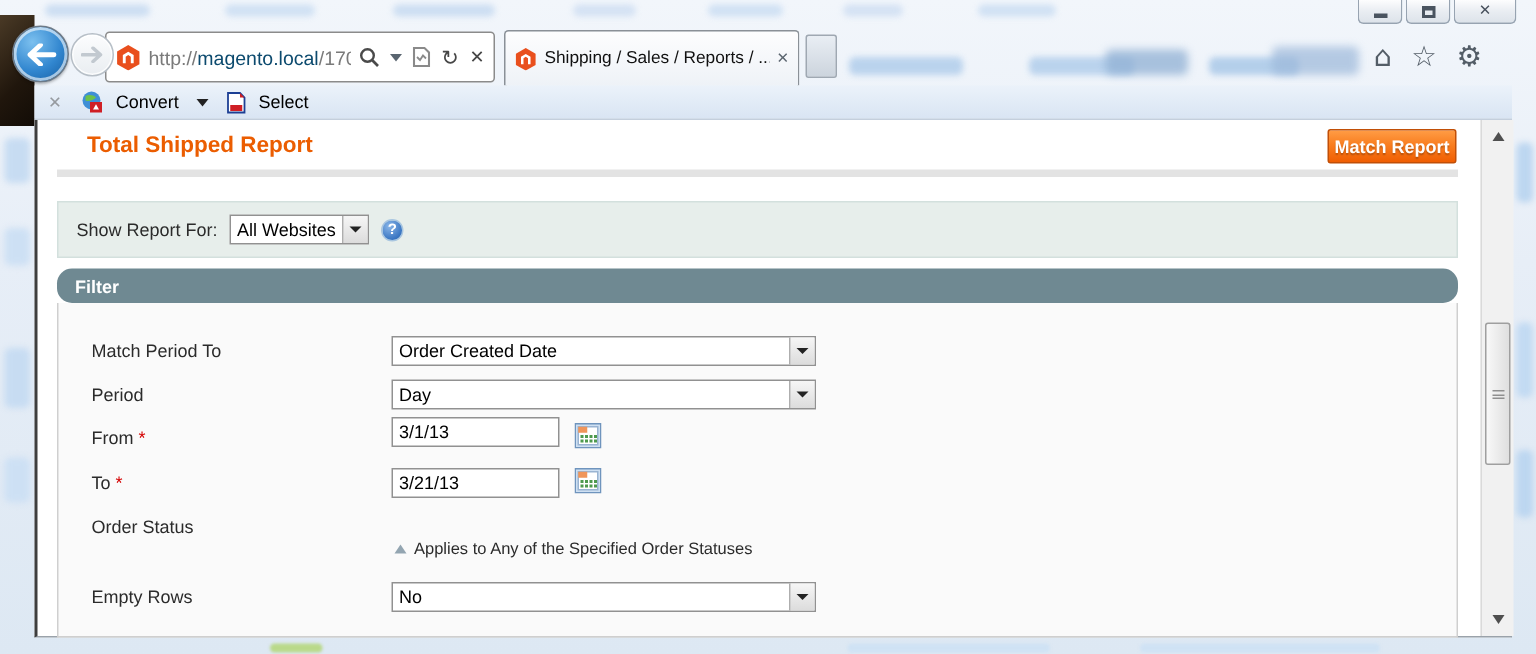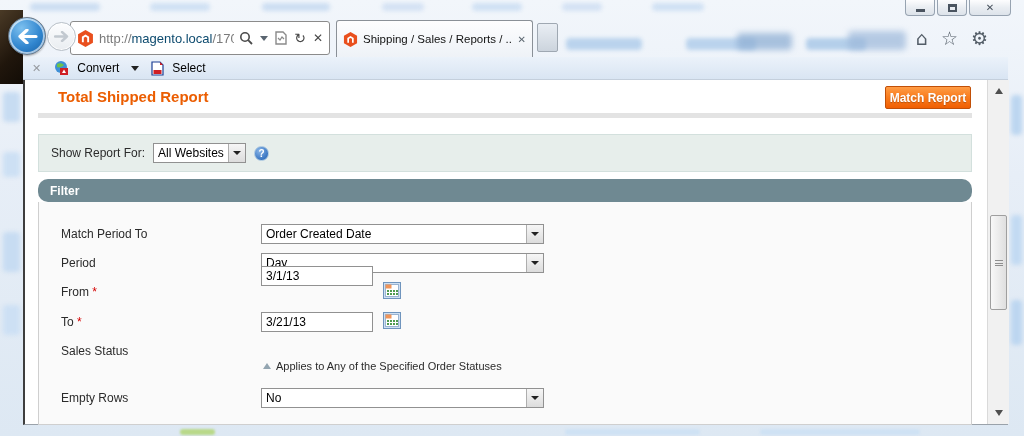"3/1/13" input.date-input { top: 64px -> 76px }
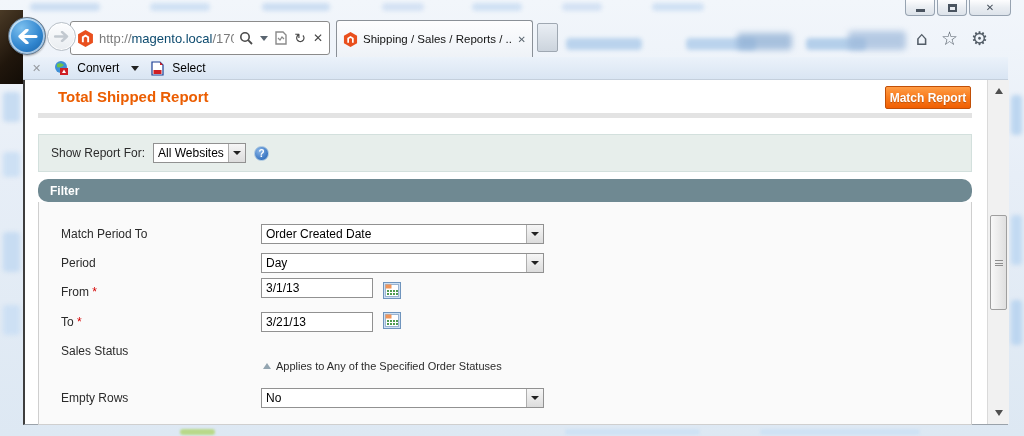"Sales Status" span.fl { text: Sales -> Order }
